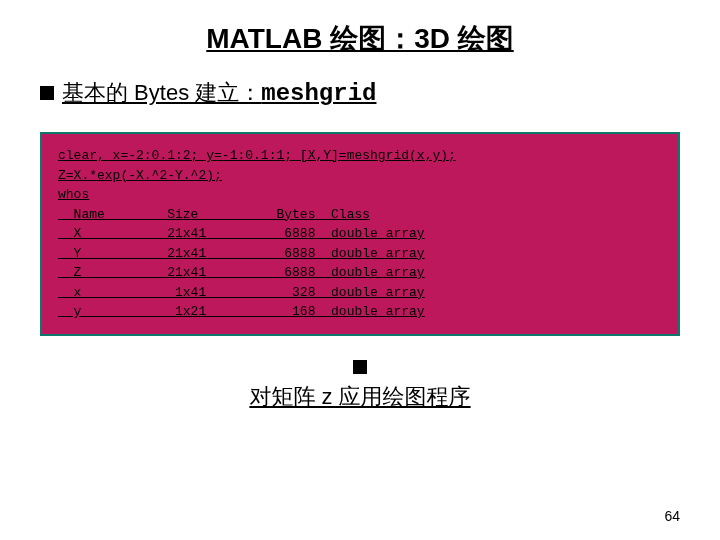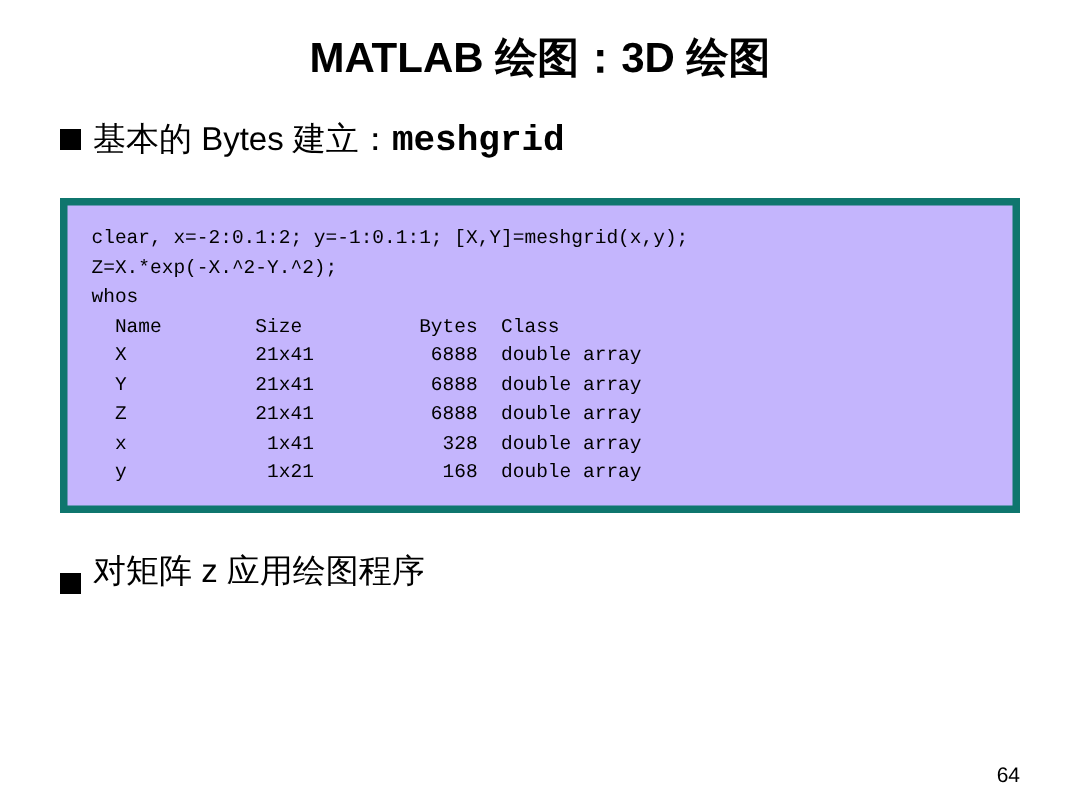"MATLAB 绘图：3D 绘图" .page-container { text-decoration: none -> underline }
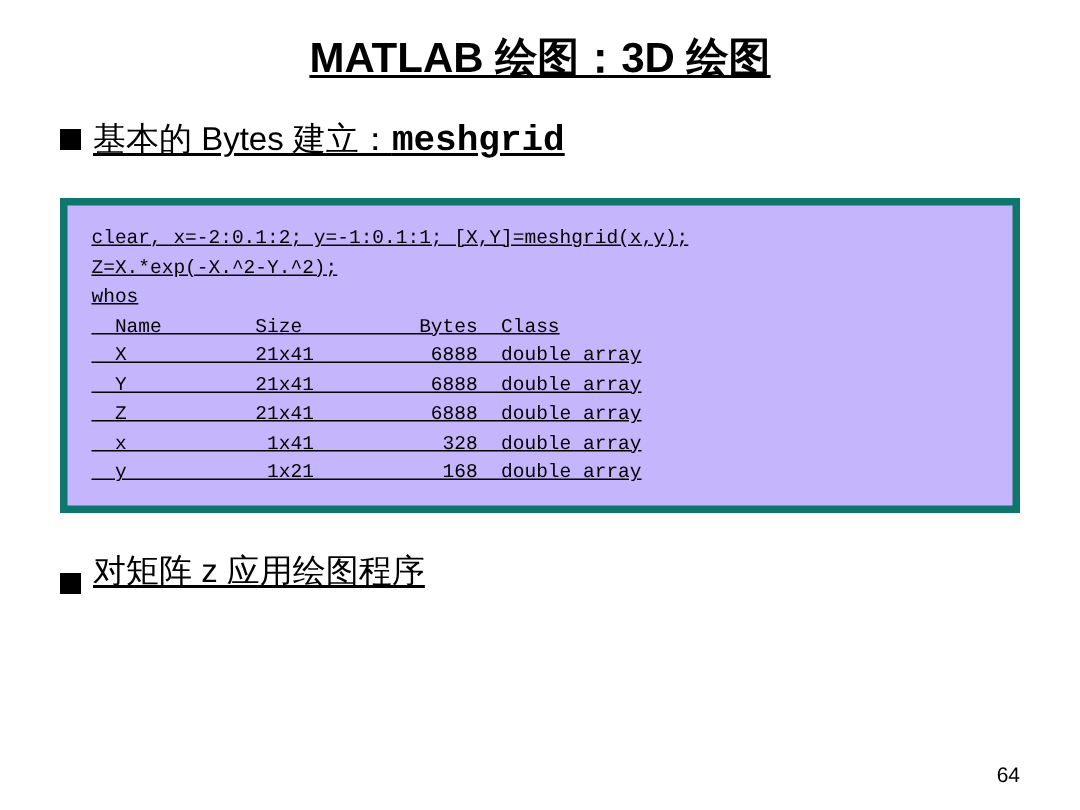"clear, x=-2:0.1:2; y=-1:0.1:1;" .code-box { background: #c4b5fd -> #be185d; border: 5px solid #0f766e -> 2px solid #0f766e }
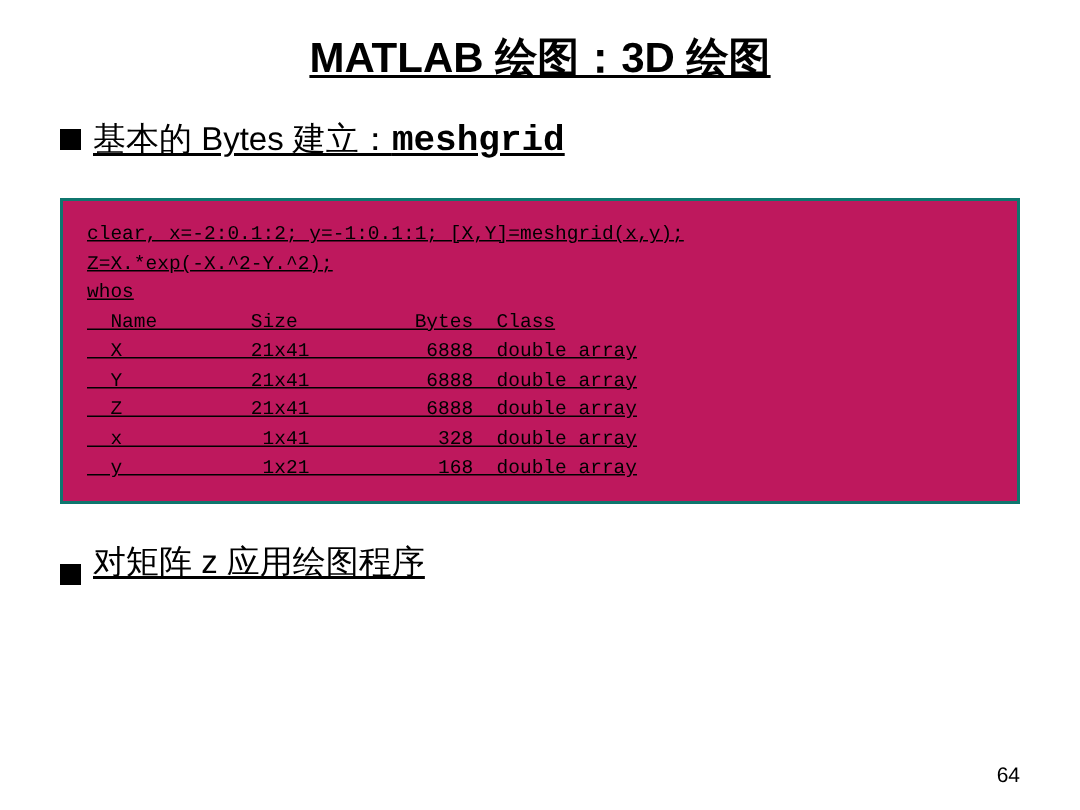"对矩阵 z 应用绘图程序" .bottom-section { align-items: flex-end -> center; flex-direction: none -> column }
